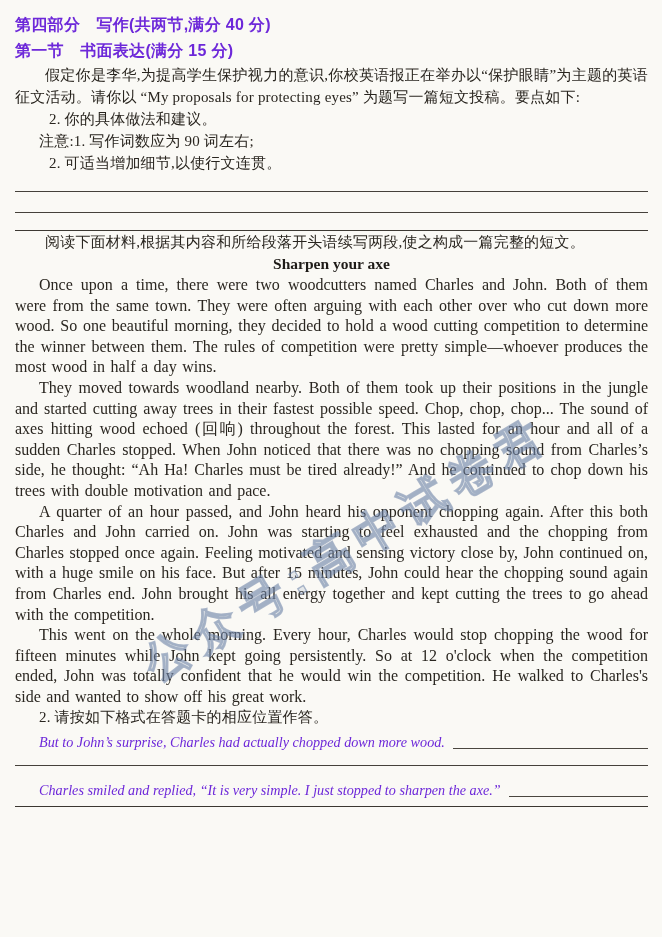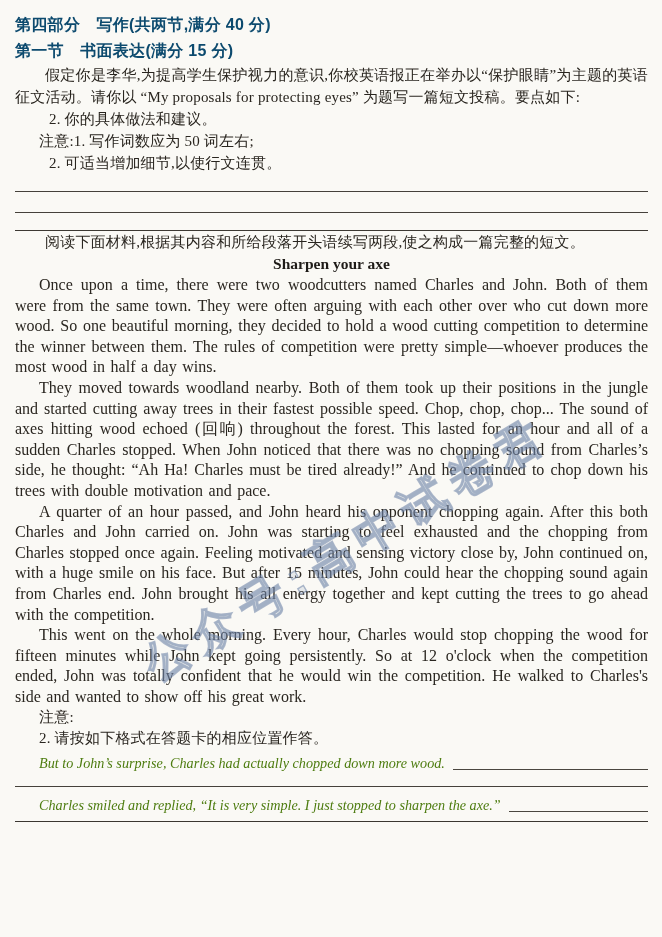"第四部分 写作(共两节,满分 40 分)" .cjk-head { color: #0c4a6e -> #6d28d9 }
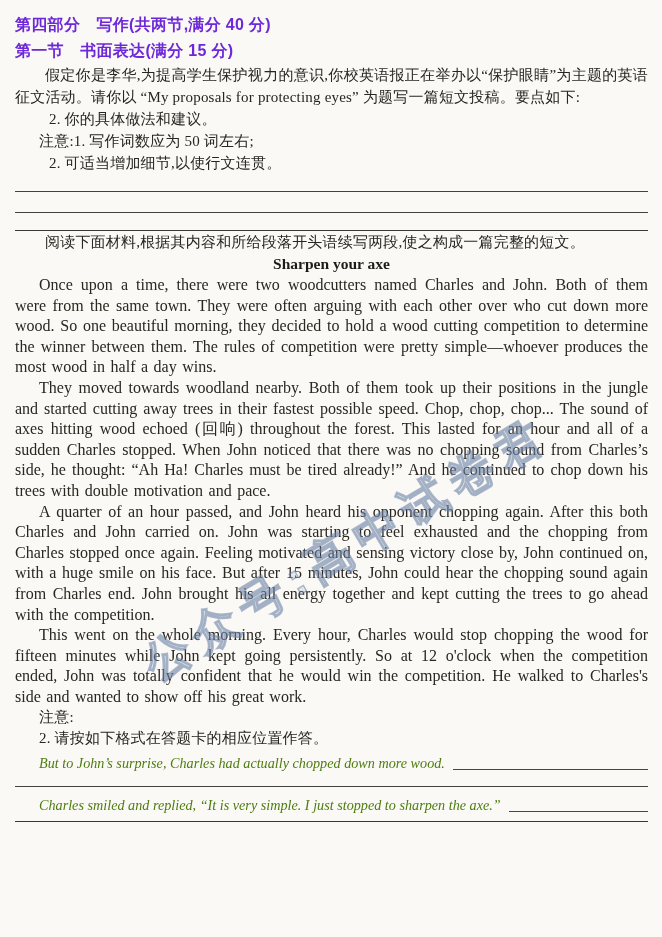"注意:1. 写作词数应为 50 词左右;" p.cjk-body { text: 50 -> 90 }
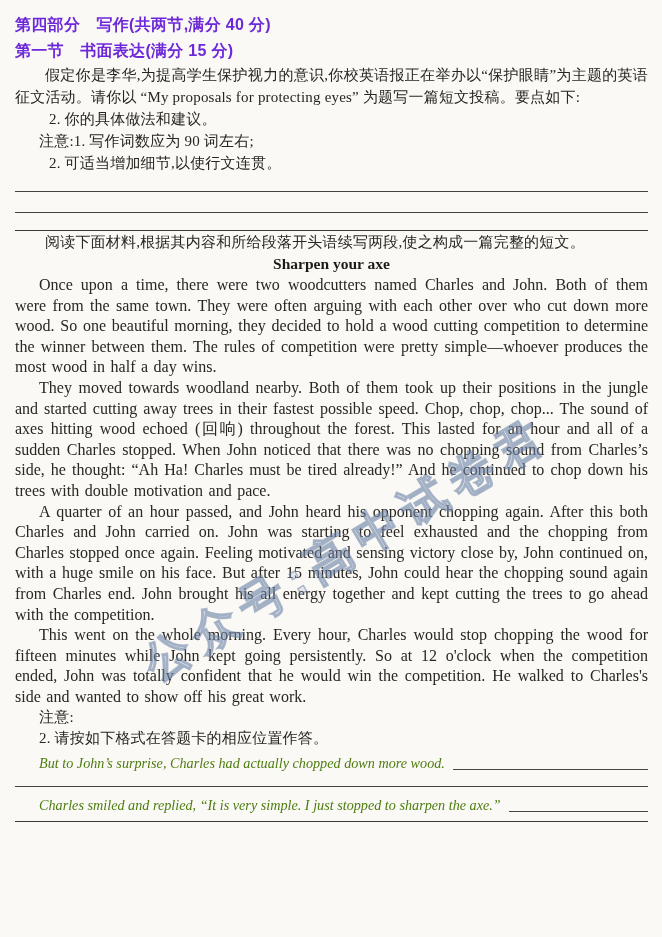"注意:" p.cjk-body { html: <p>注意:</p> -> none }
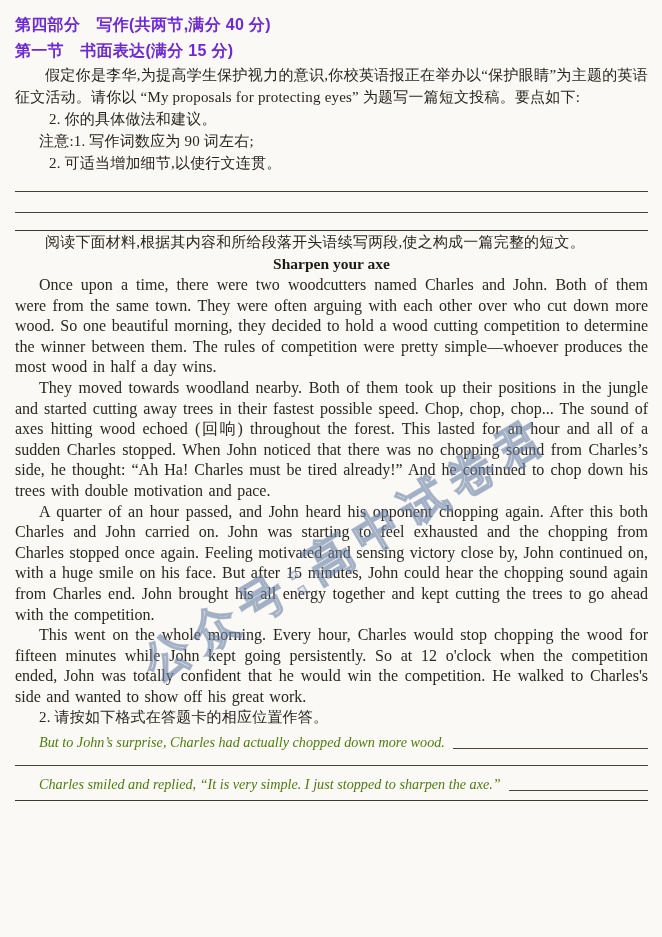"But to John’s surprise, Charles" .lead-row { color: #4d7c0f -> #6d28d9 }
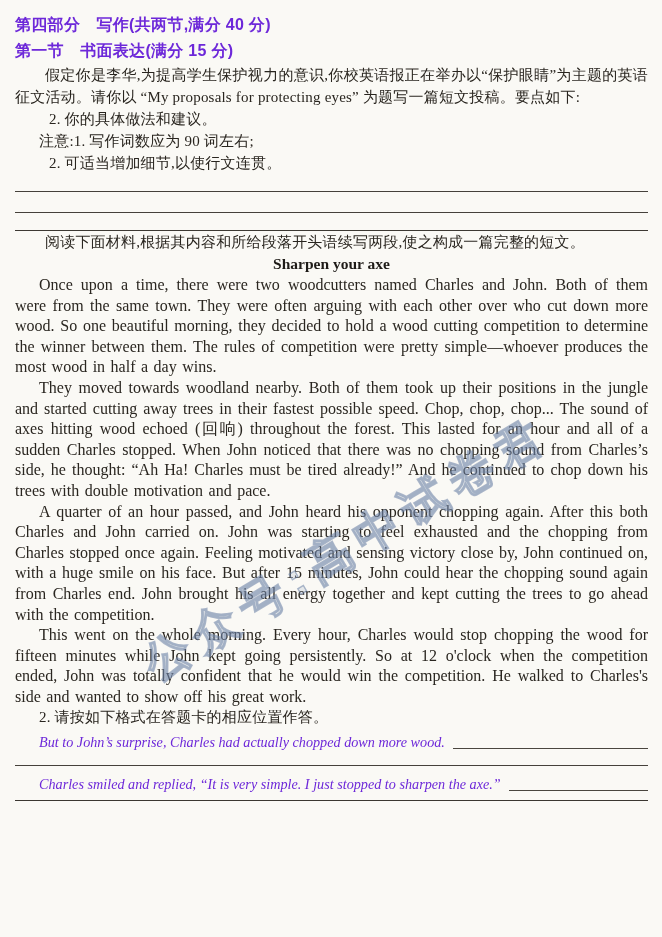"Charles smiled and replied, “It" .lead-row.second { margin-top: 7px -> 13px }
